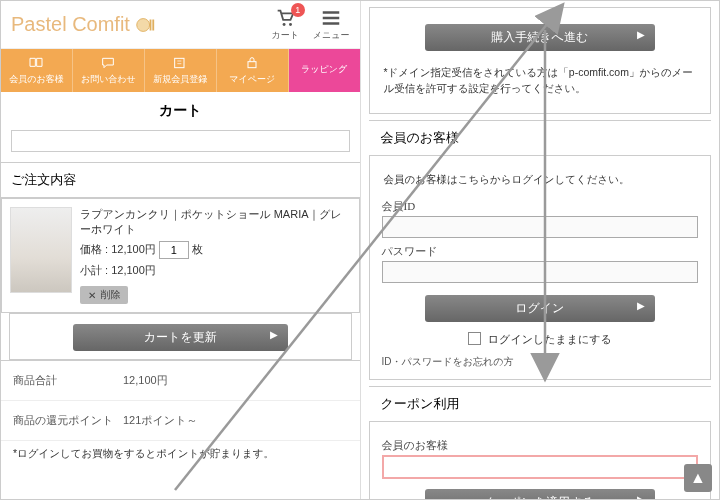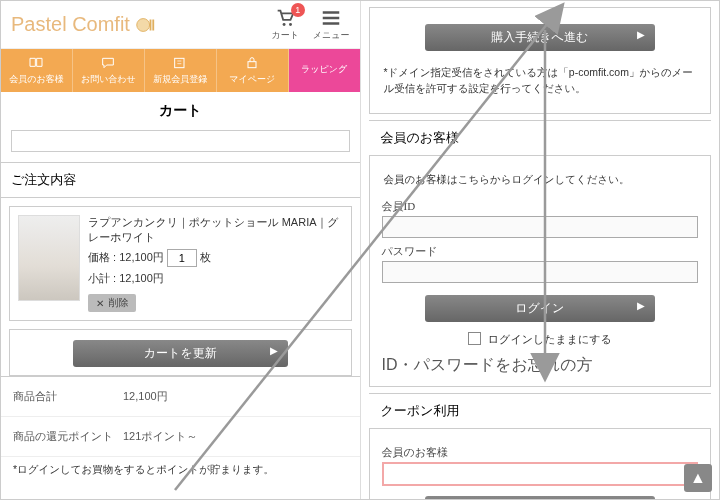"ラプアンカンクリ｜ポケットショール MARIA｜グレーホワイト" .item-card { margin: 8px -> none }
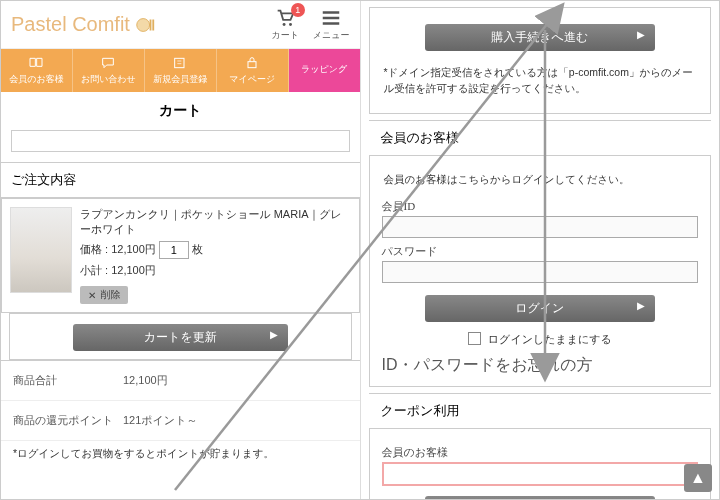"ID・パスワードをお忘れの方" .link-sm { font-size: 16px -> 10px }
